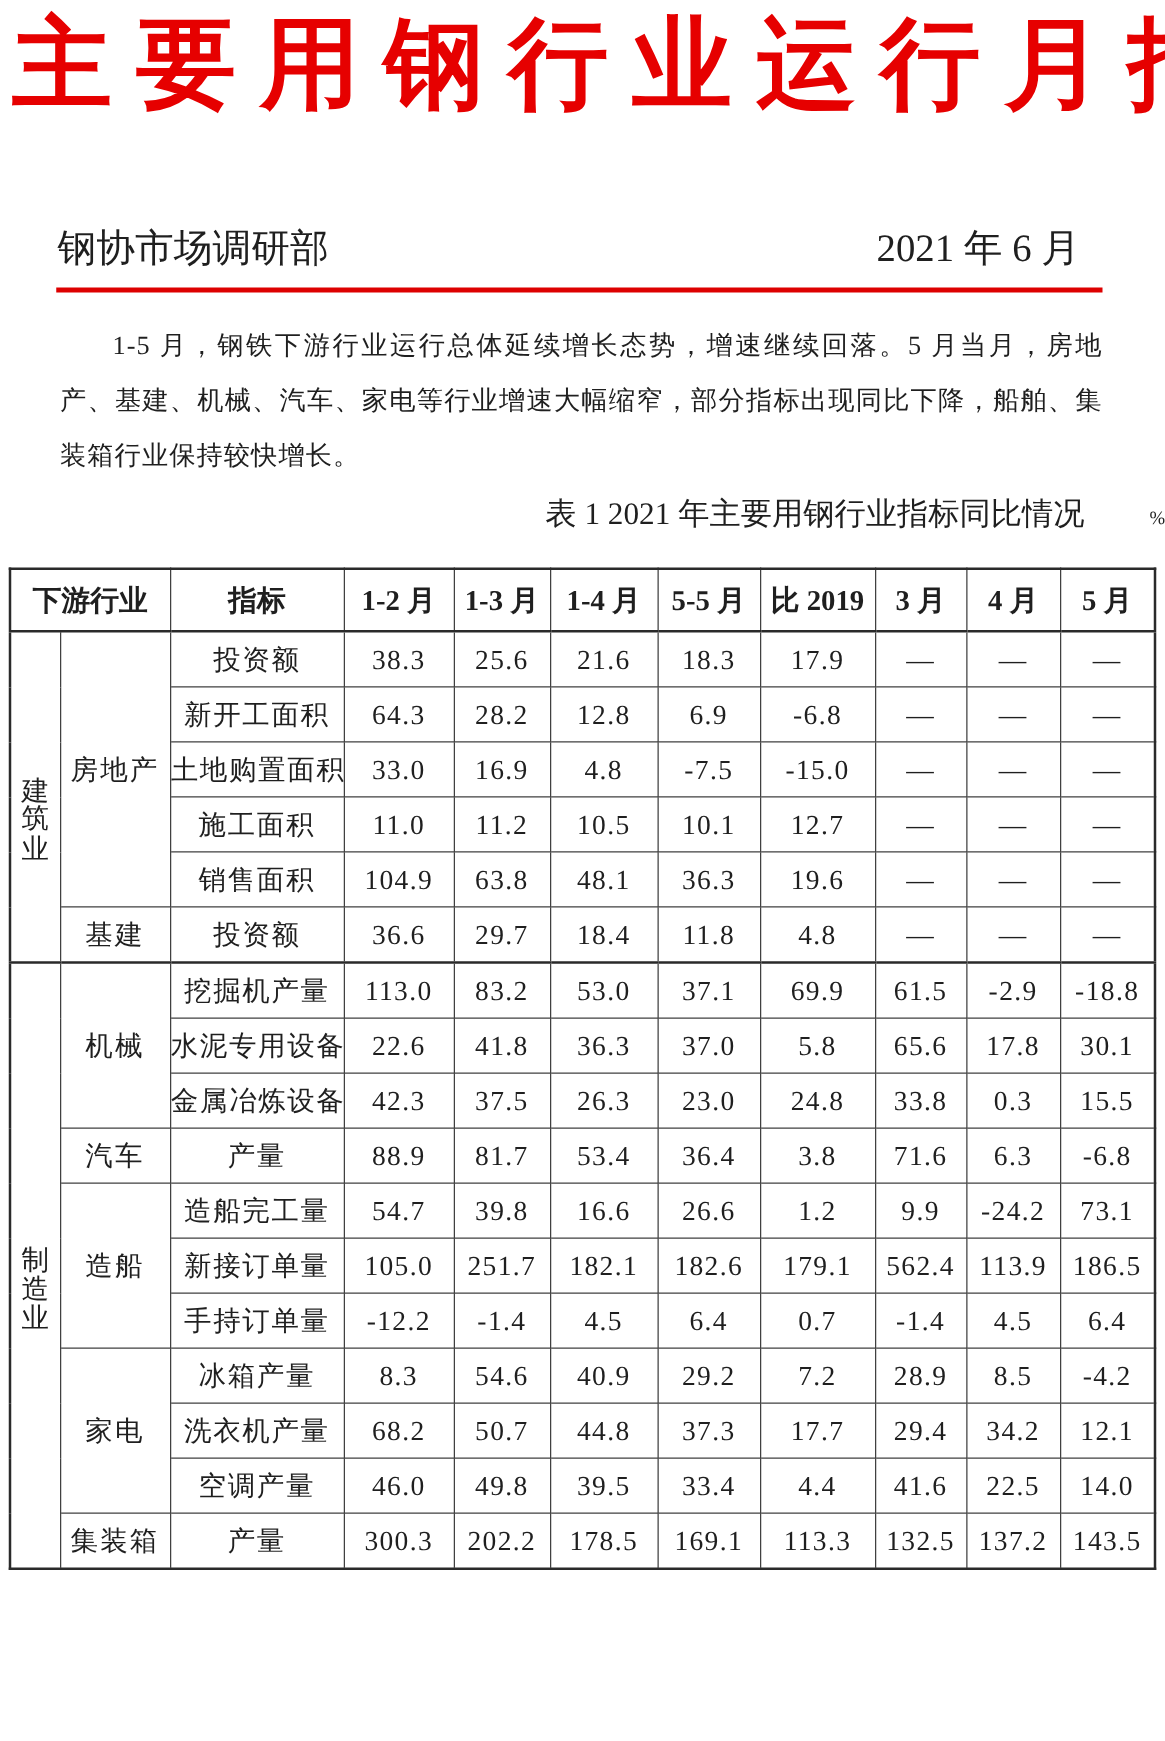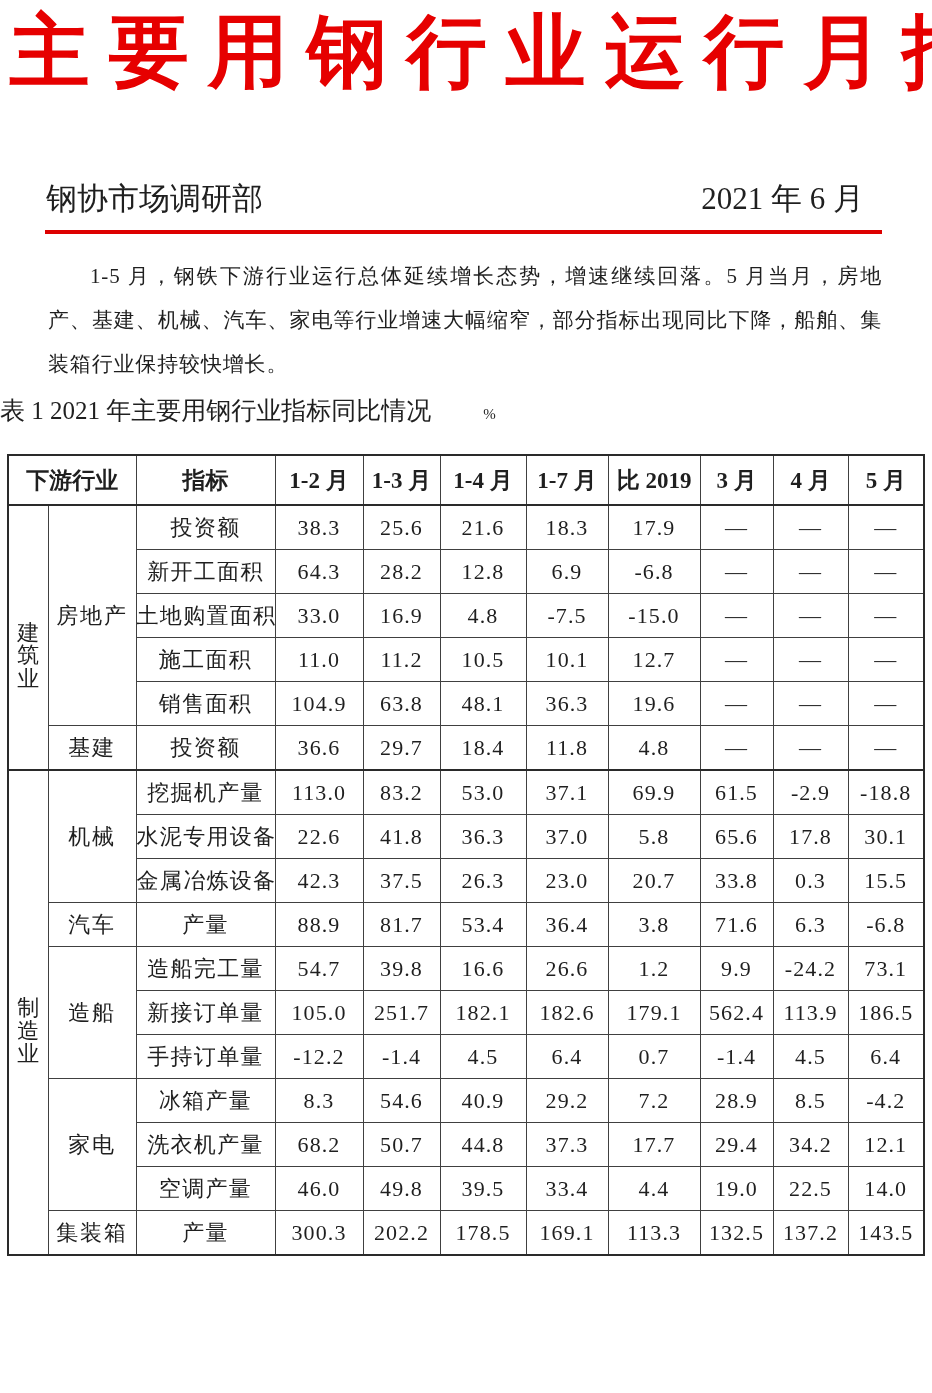"表 1 2021 年主要用钢行业指标同比情况 %" .caption-row { text-align: left -> right }
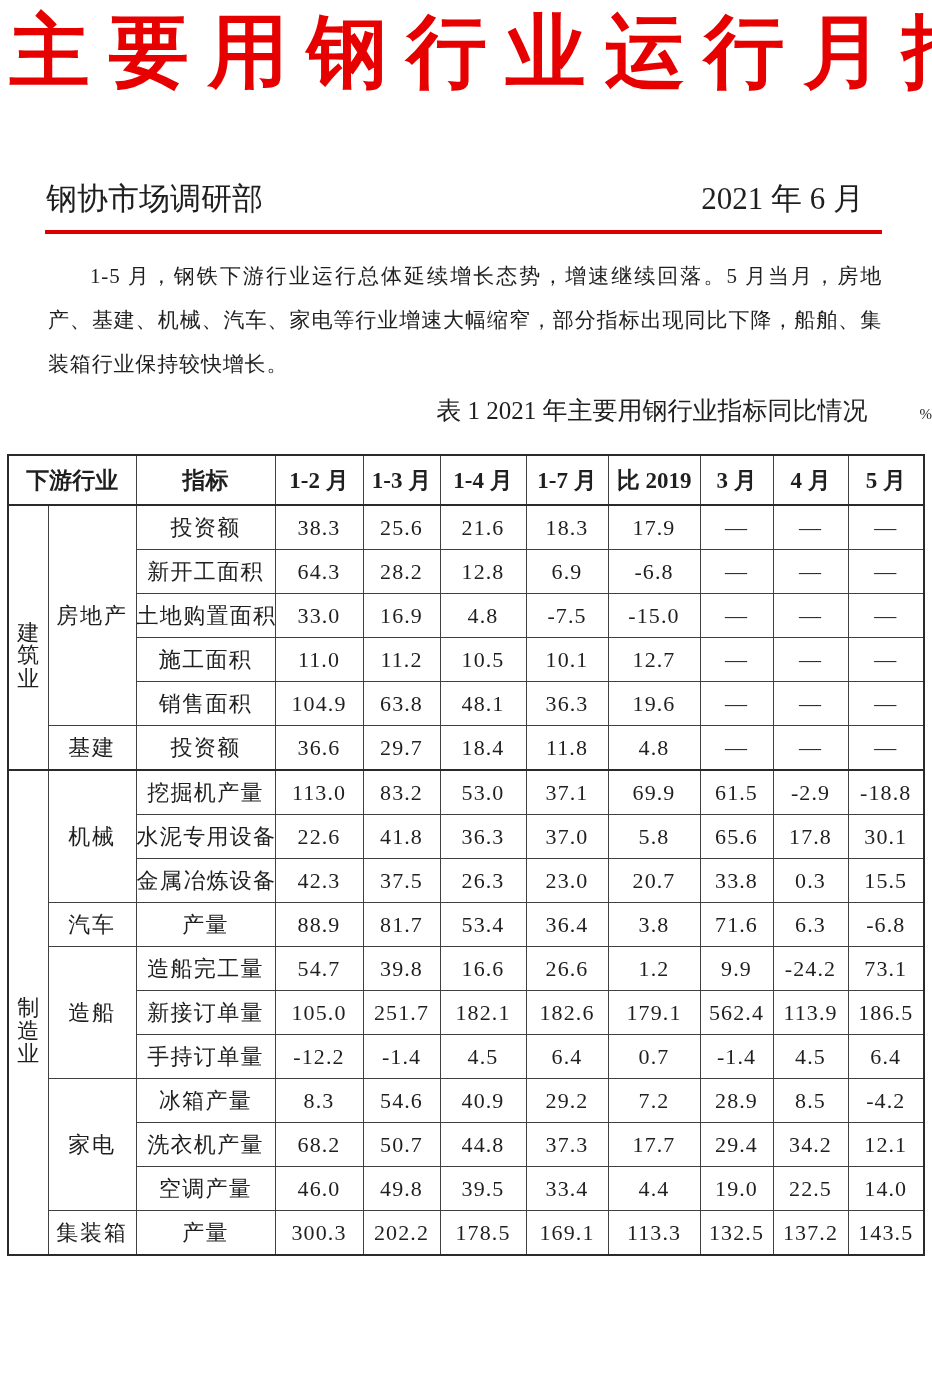"1-7 月" th { text: 1-7 -> 5-5 }
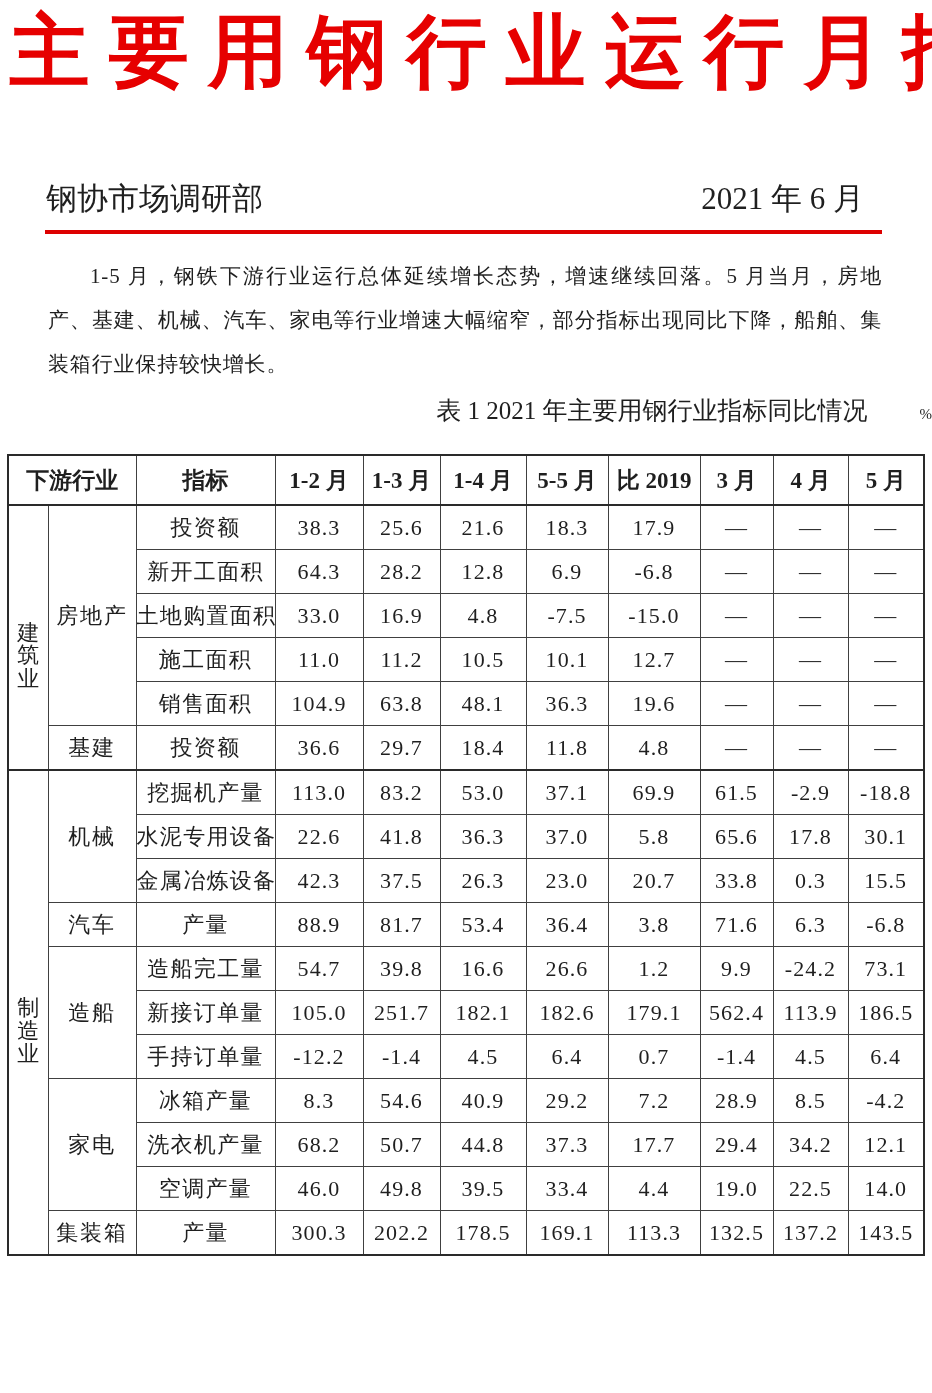"20.7" td.value-cell { text: 20.7 -> 24.8 }
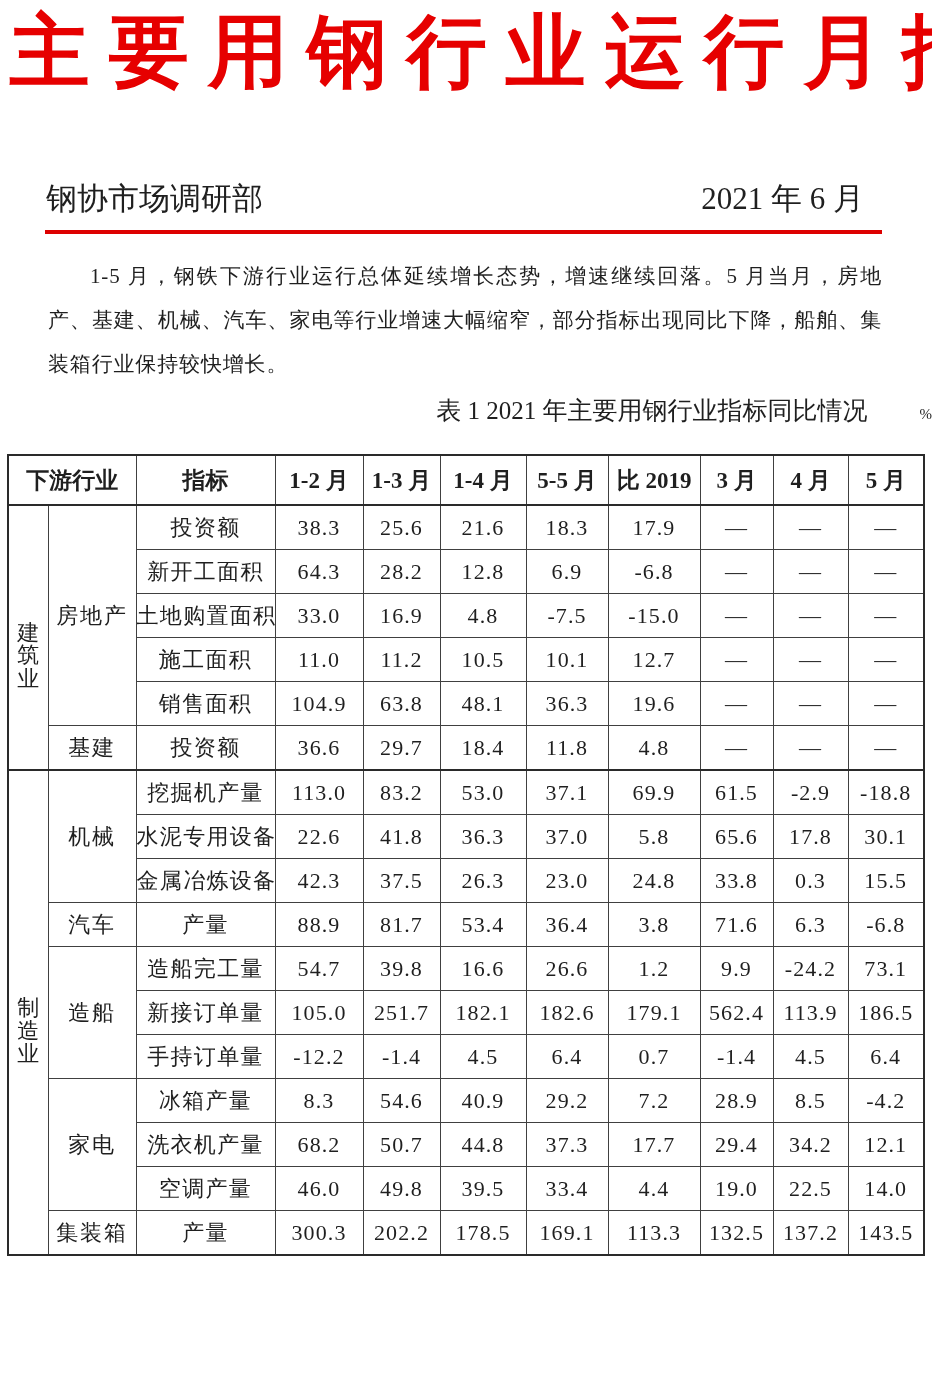"19.0" td.value-cell { text: 19.0 -> 41.6 }
